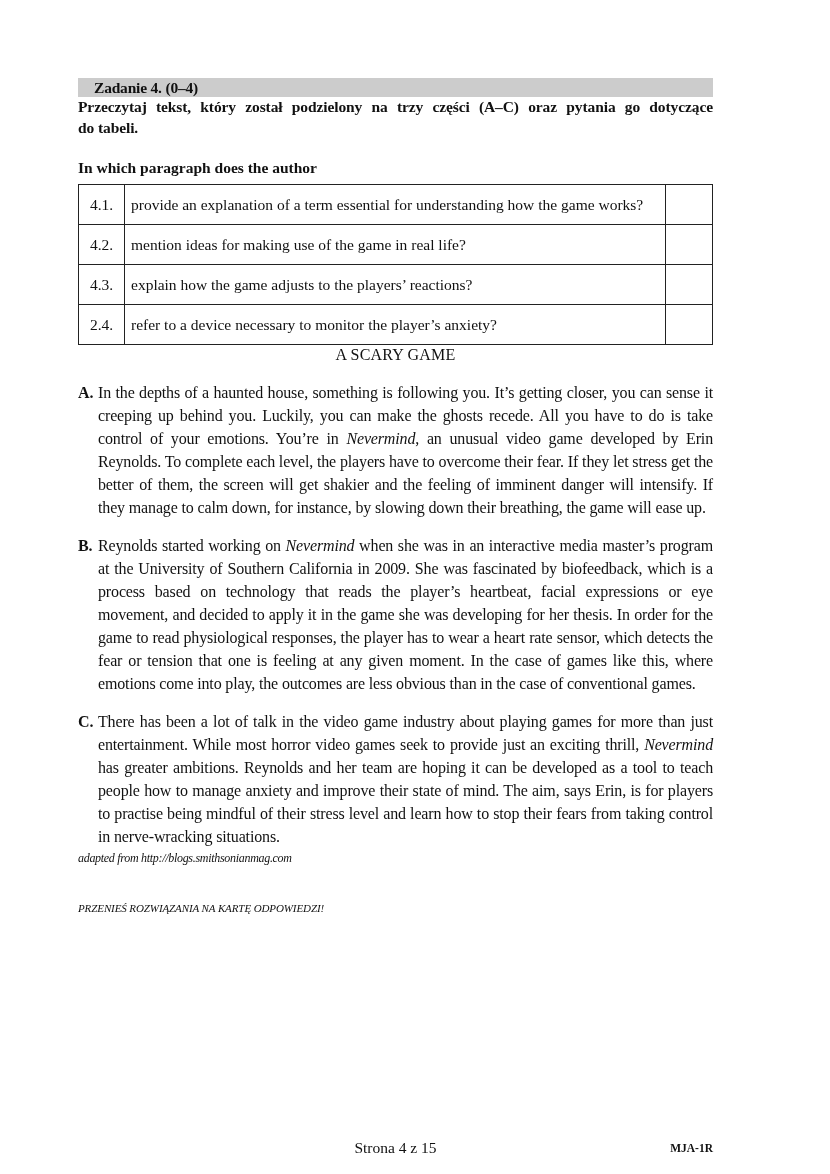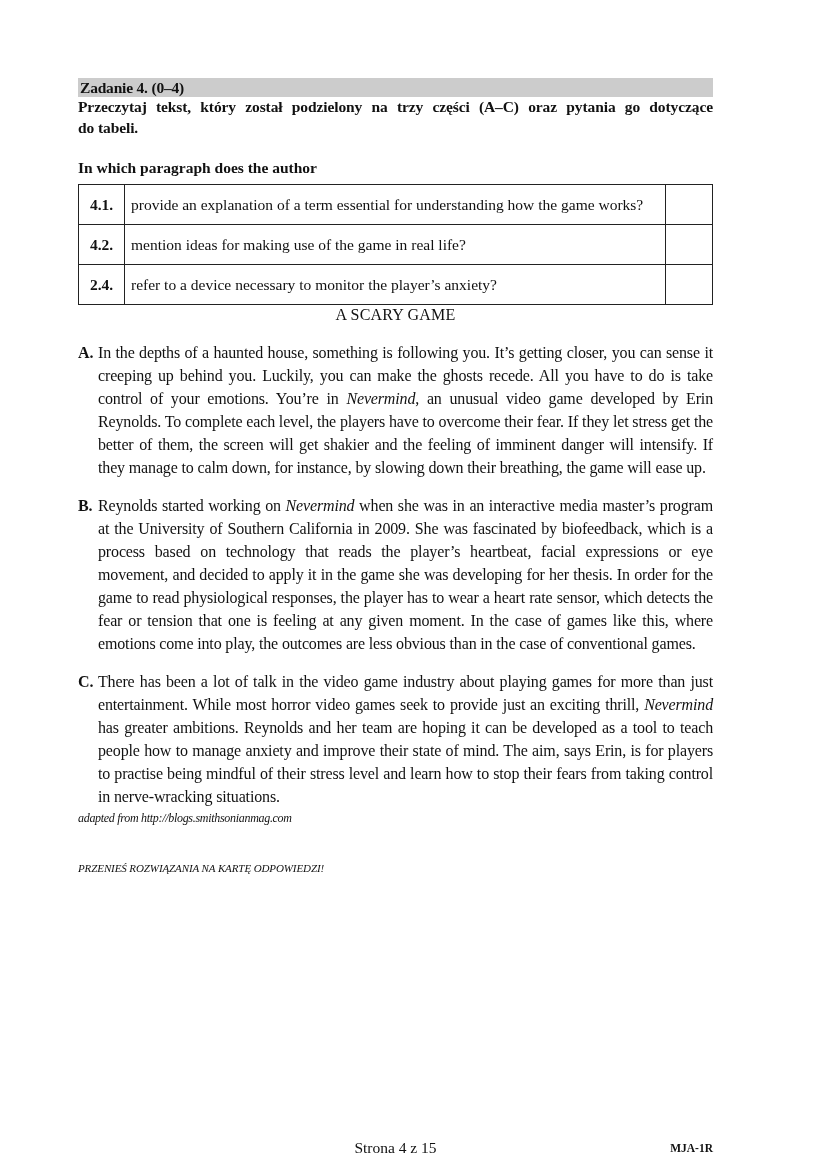"Zadanie 4. (0–4)" .task-header { padding-left: 2px -> 16px }
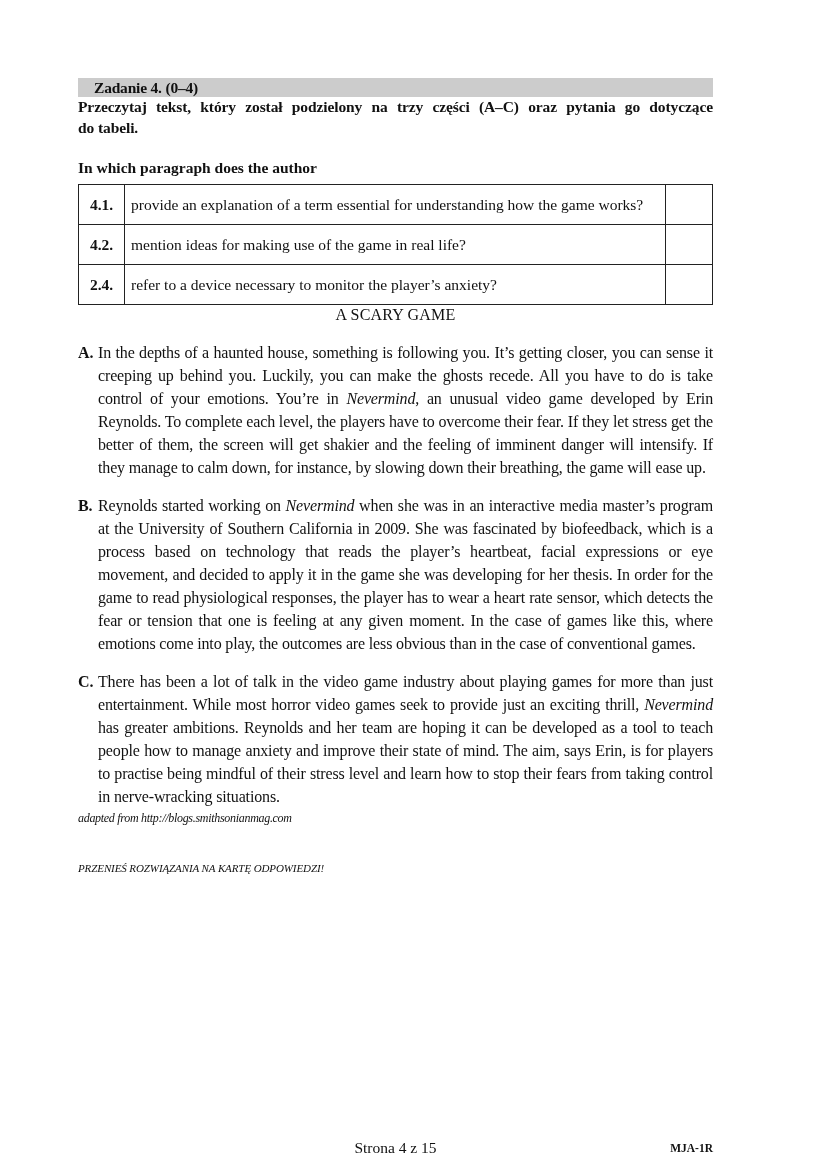"4.1." table.qtable td.num { font-weight: bold -> normal }
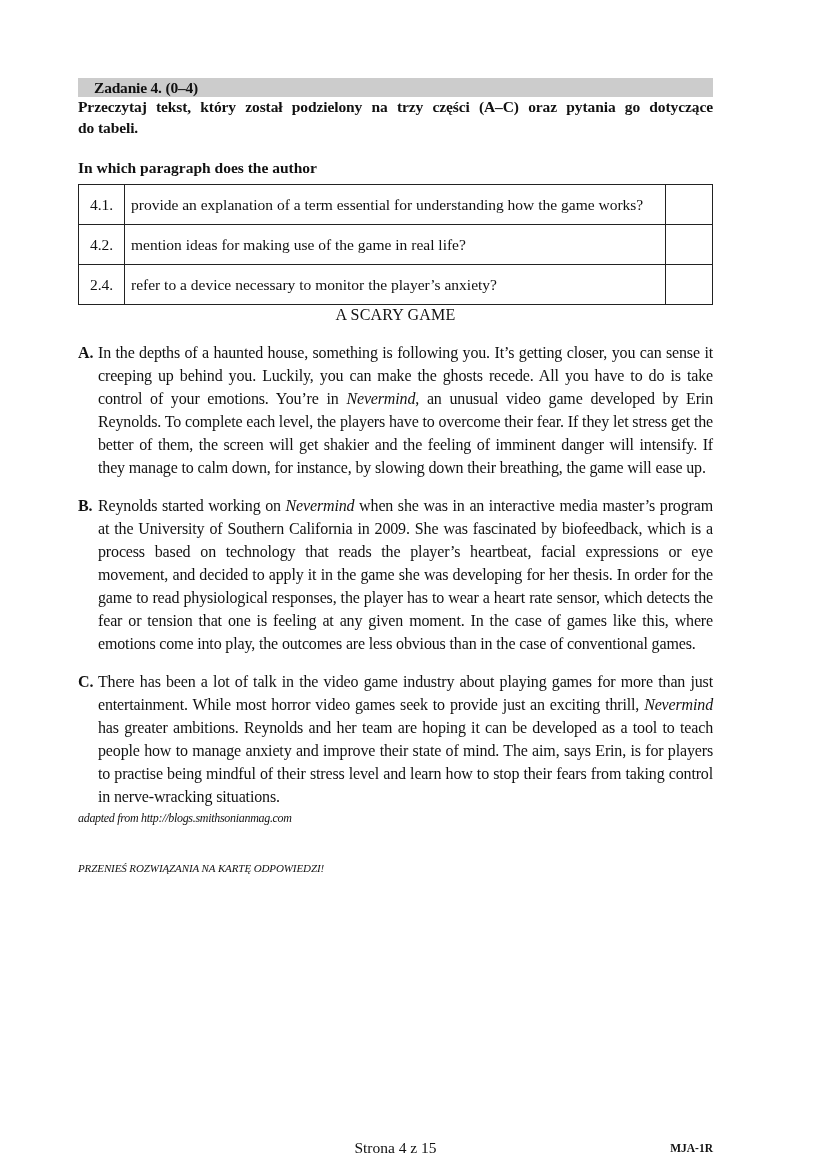"4.3." tr { html: none -> <tr> <td>4.3.</td> <td>explain how the game adjusts to the players’ reactions?</td> <td></td> </tr> }
